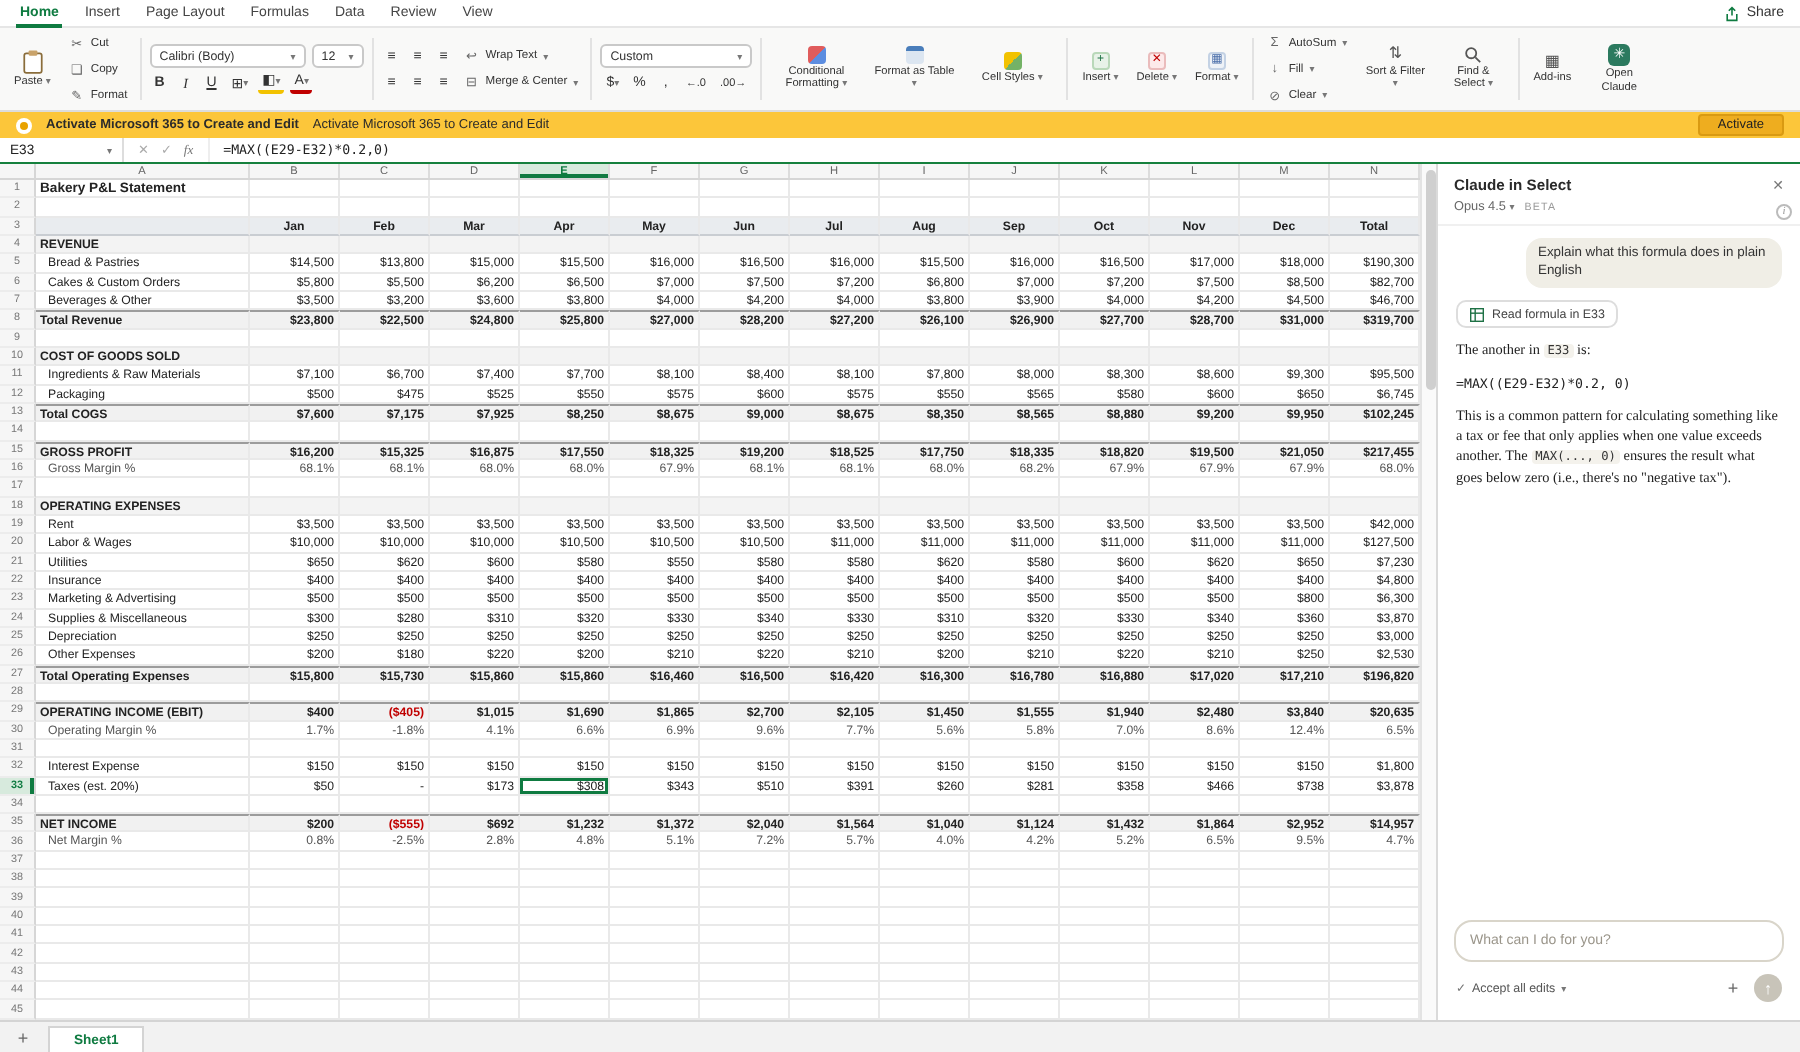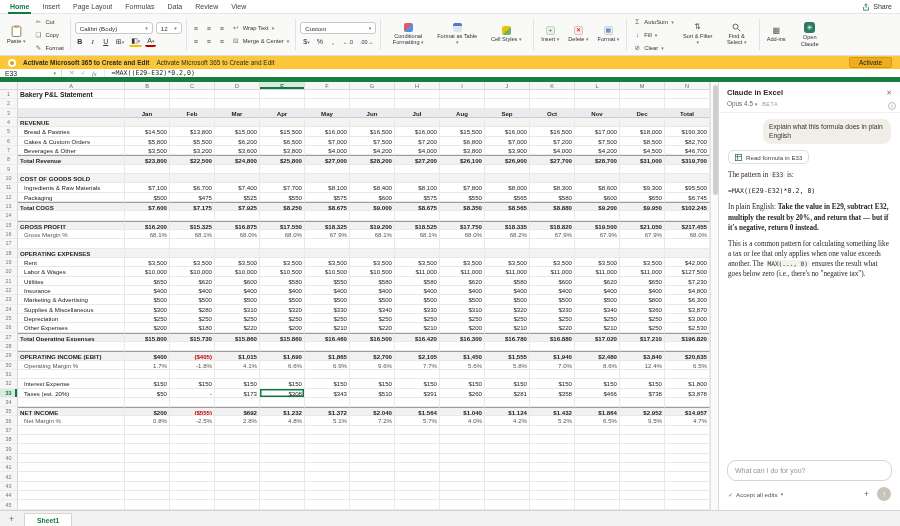"=MAX((E29-E32)*0.2,0)" .fbar { border-bottom: 5px solid #15803d -> 1px solid #15803d }
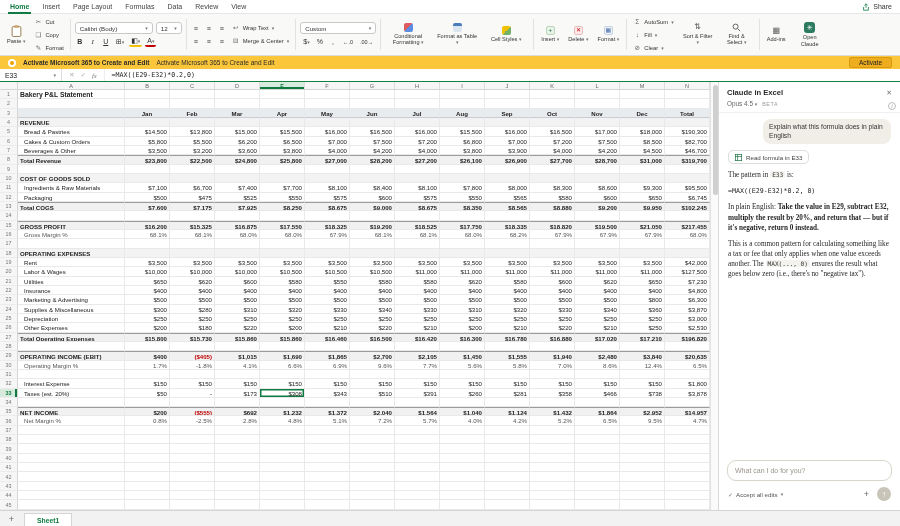"Claude in Excel" span { text: Excel -> Select }
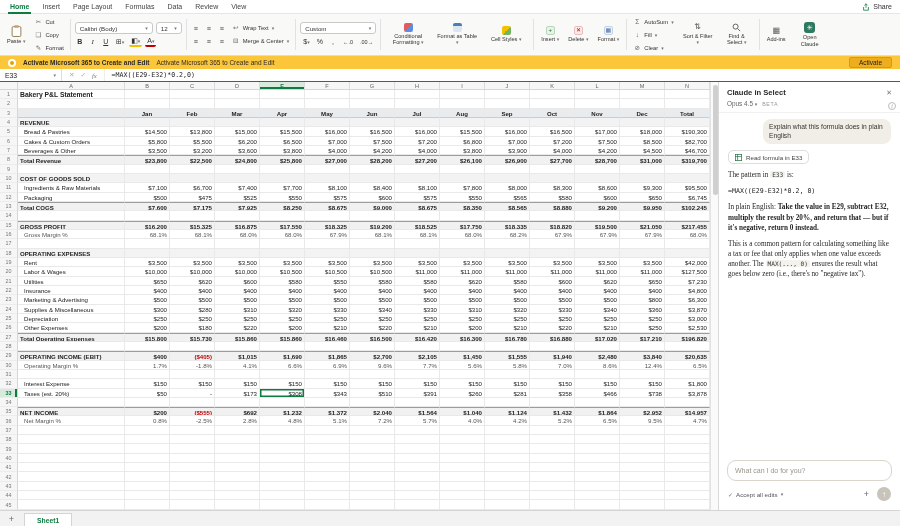"The pattern in" span { text: pattern -> another }
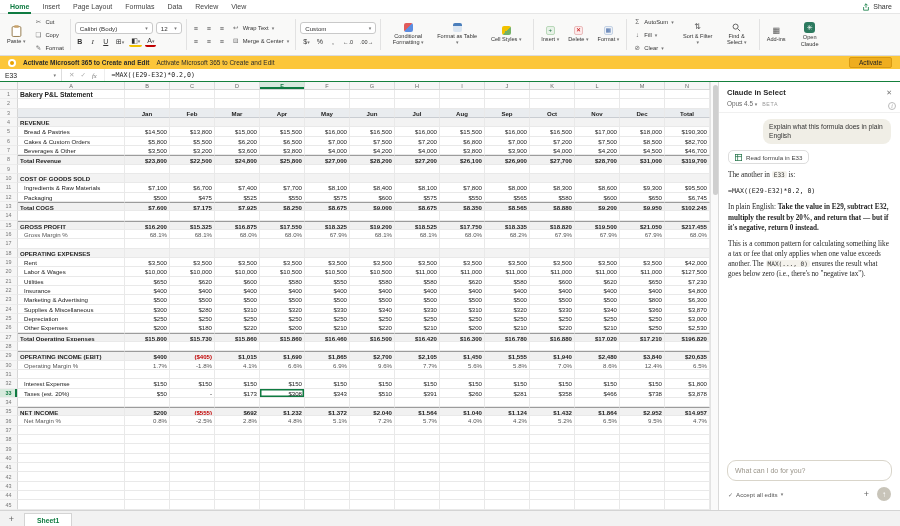"In plain English: Take the" p.pbody { html: <p> <span>In plain English: </span><b>Take the value in E29, subtract E32, multiply the result by 20%, and return that — but if it's negative, return 0 instead.</b> </p> -> none }
